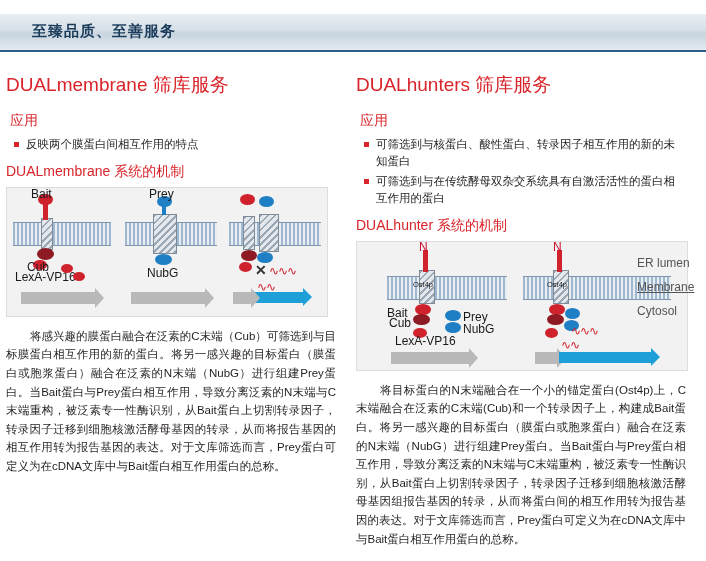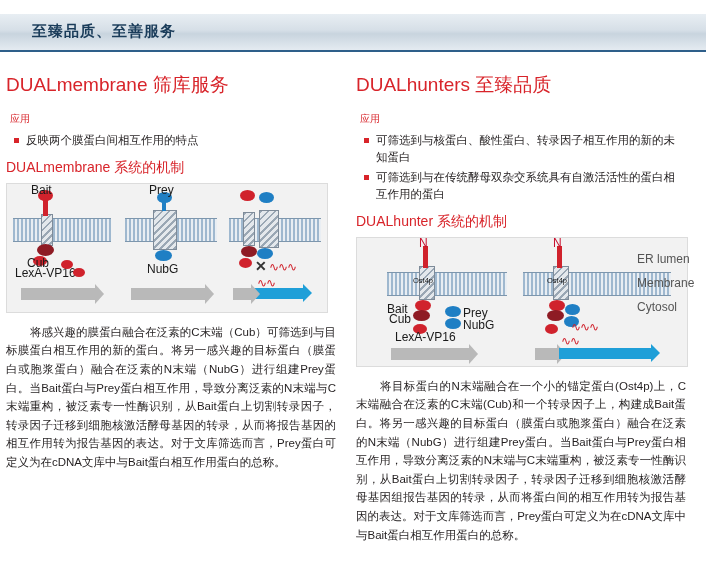"DUALhunters 至臻品质" h2.col-title { text: 至臻品质 -> 筛库服务 }
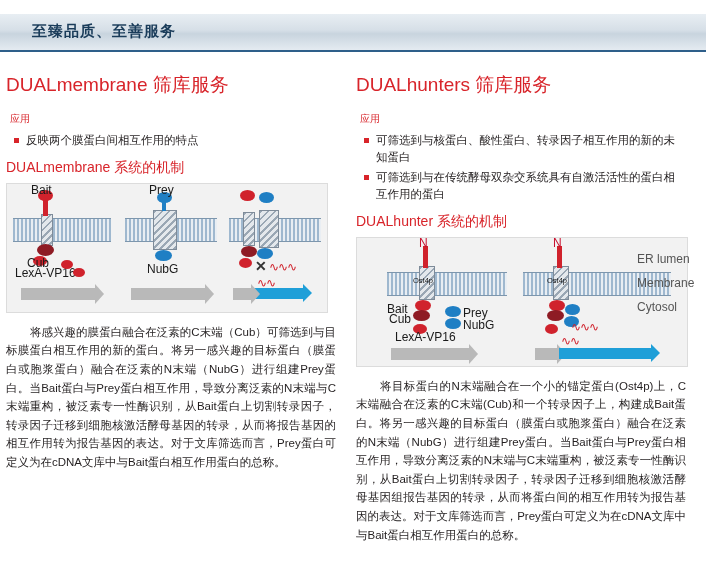"应用" .sub-head { font-size: 10px -> 14px }
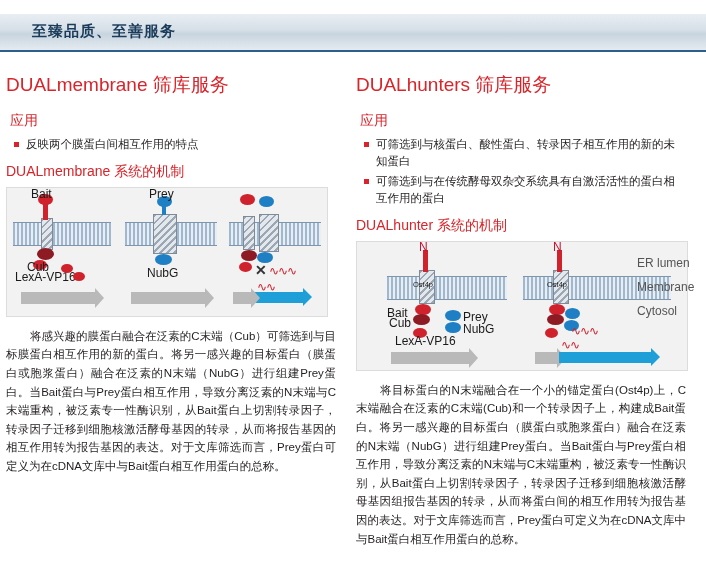"Membrane" div.fig-label { text-decoration: none -> underline }
